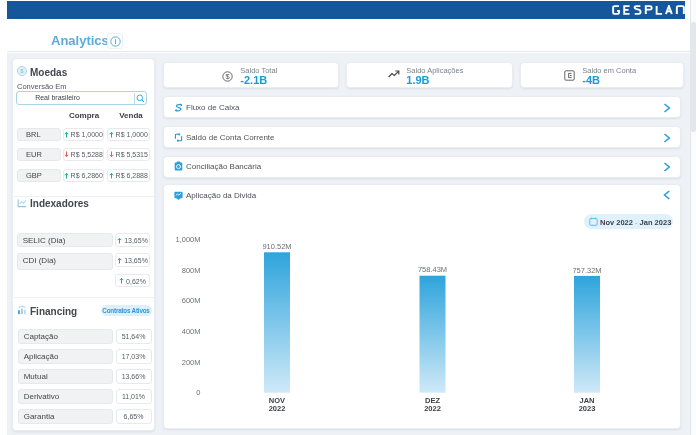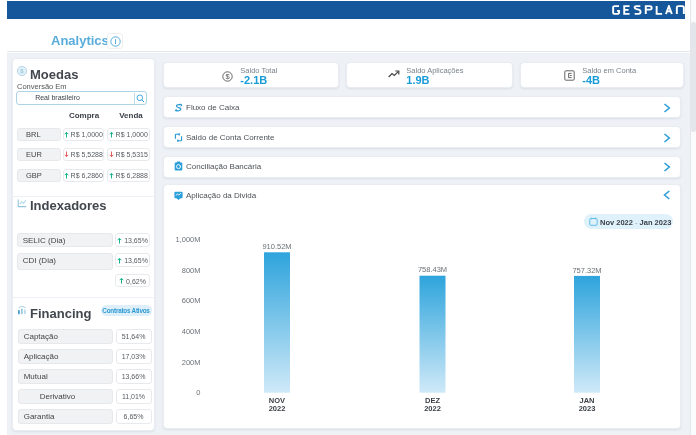"Moedas" .secthead { font-size: 13px -> 10px }
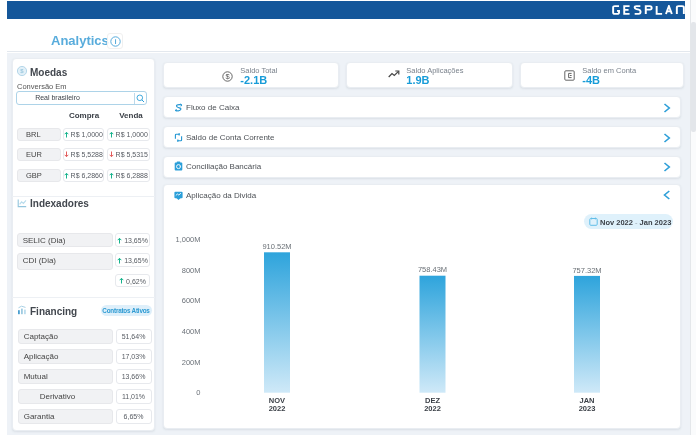"Derivativo" div.graybox { padding-left: 21px -> 5px }
